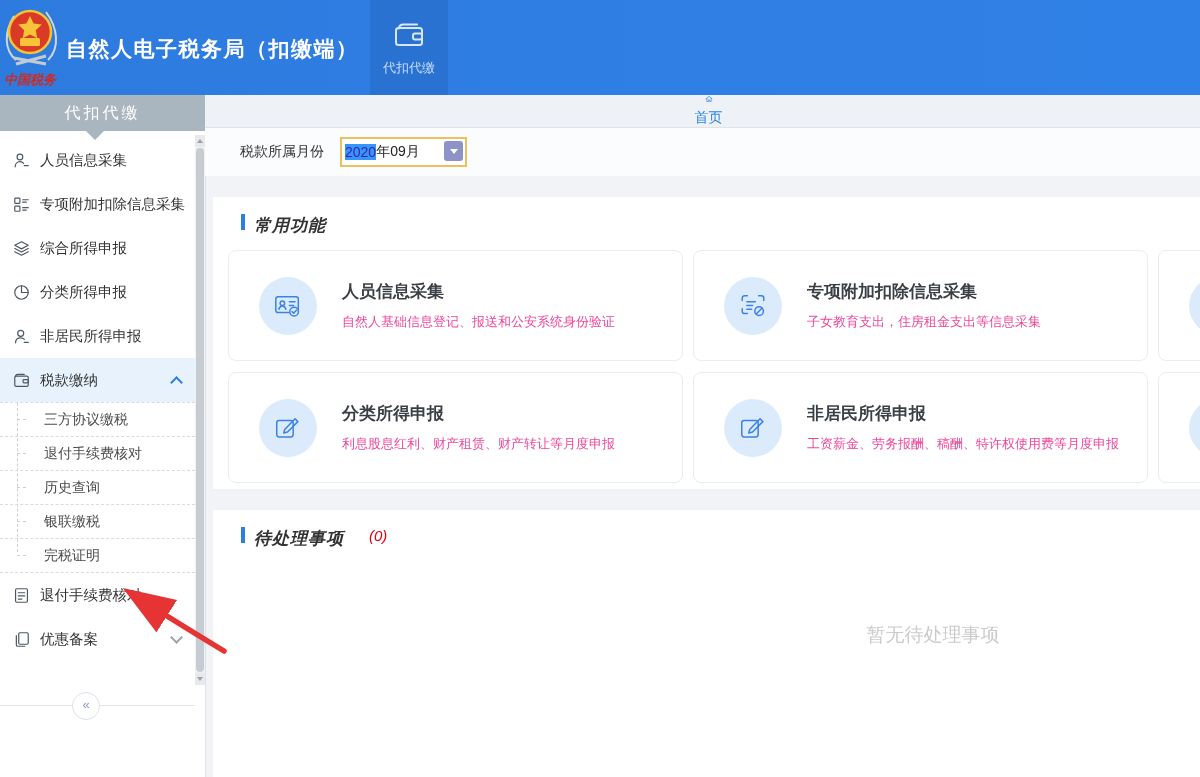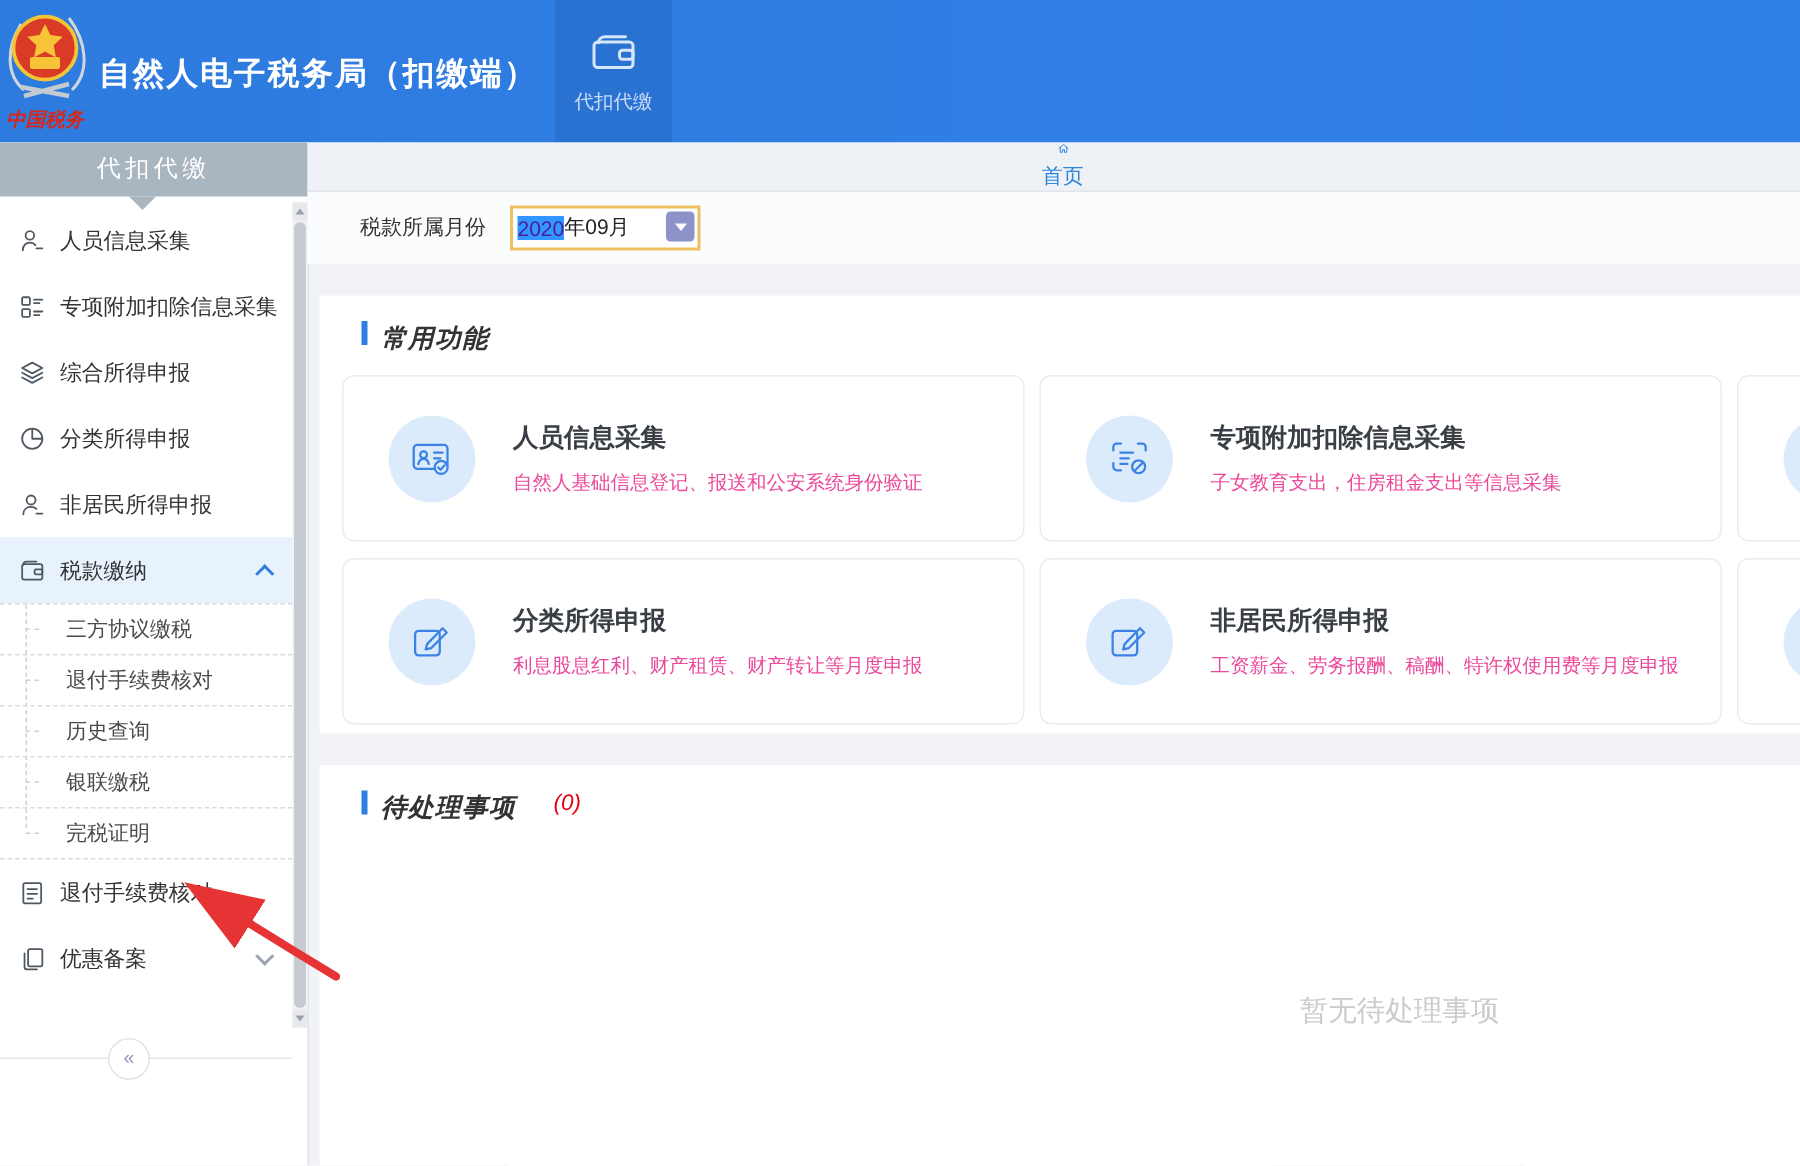"暂无待处理事项" .empty { margin-top: 39px -> none }
